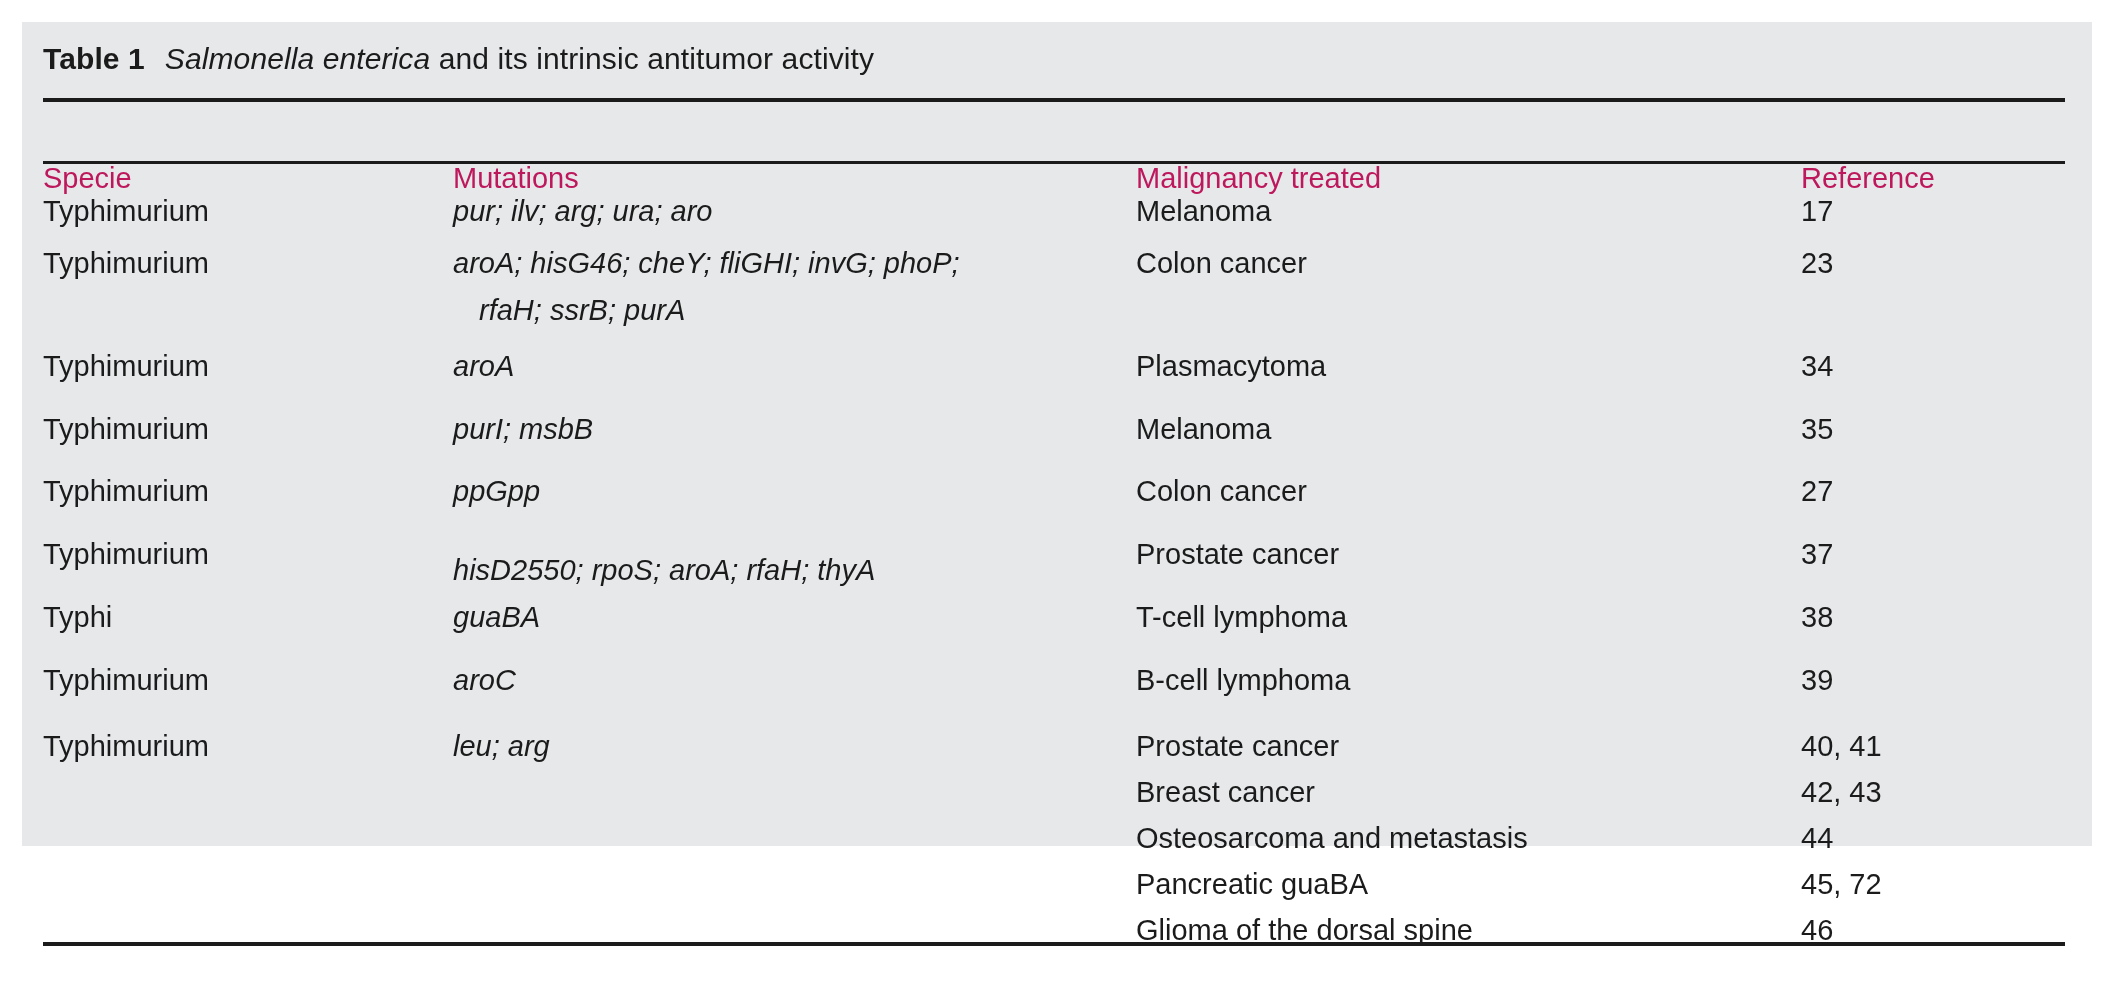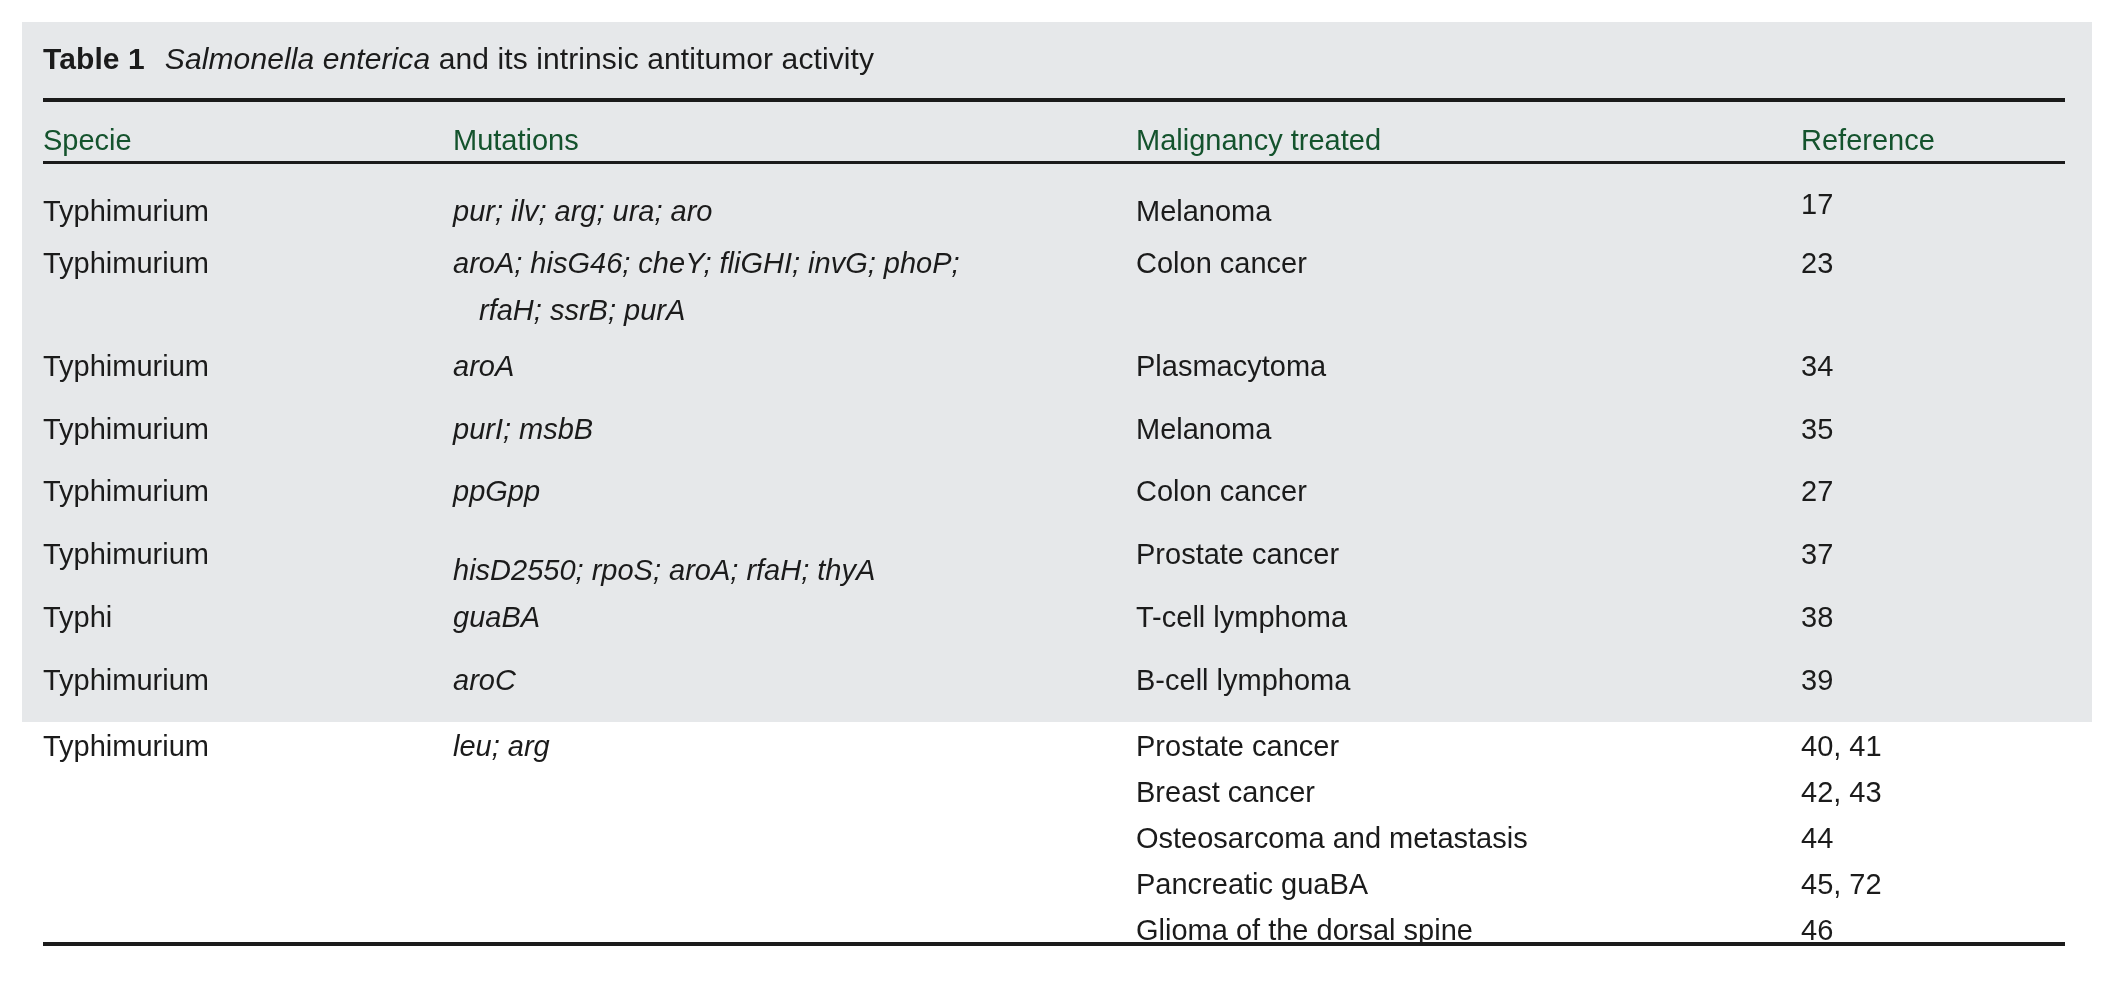"Table 1 Salmonella enterica and" .table-panel { height: 700px -> 824px }
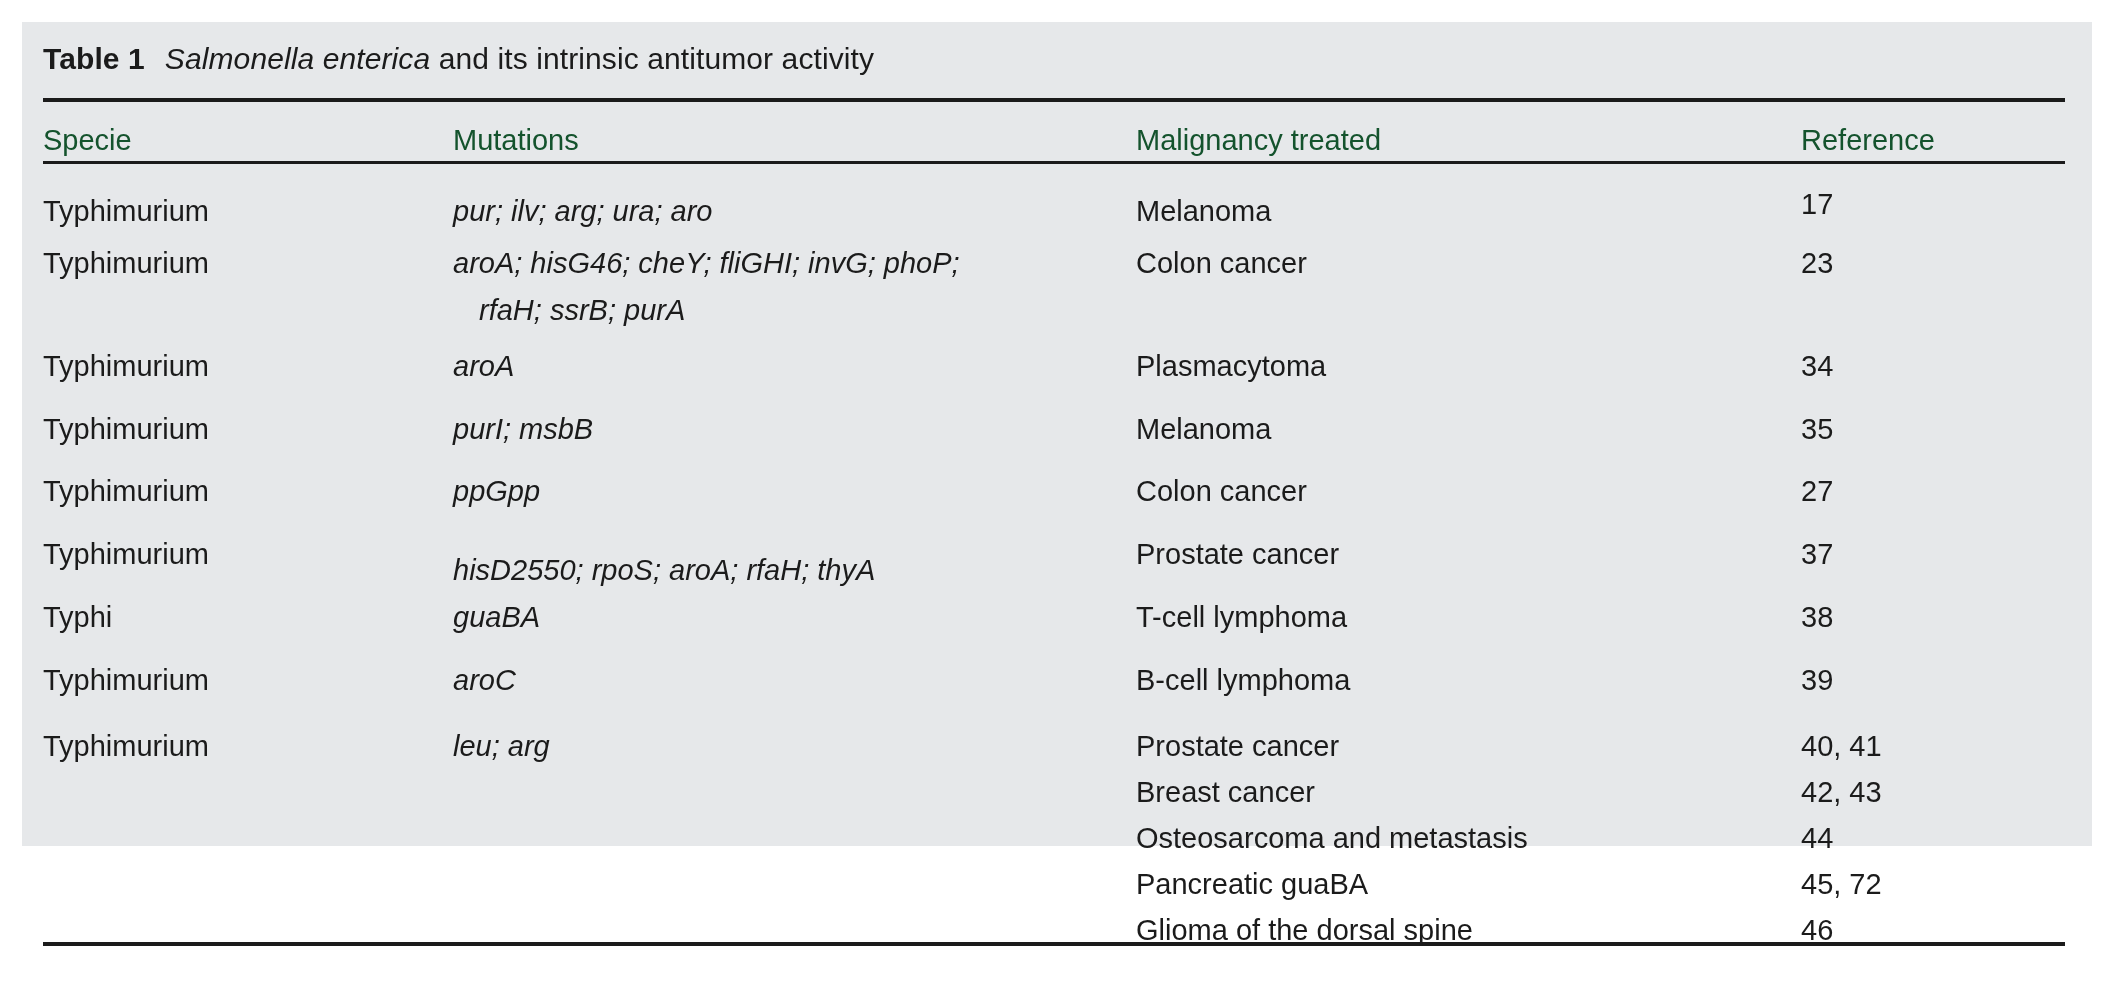"Specie" .head { color: #14532d -> #be185d; margin-top: none -> 38px }
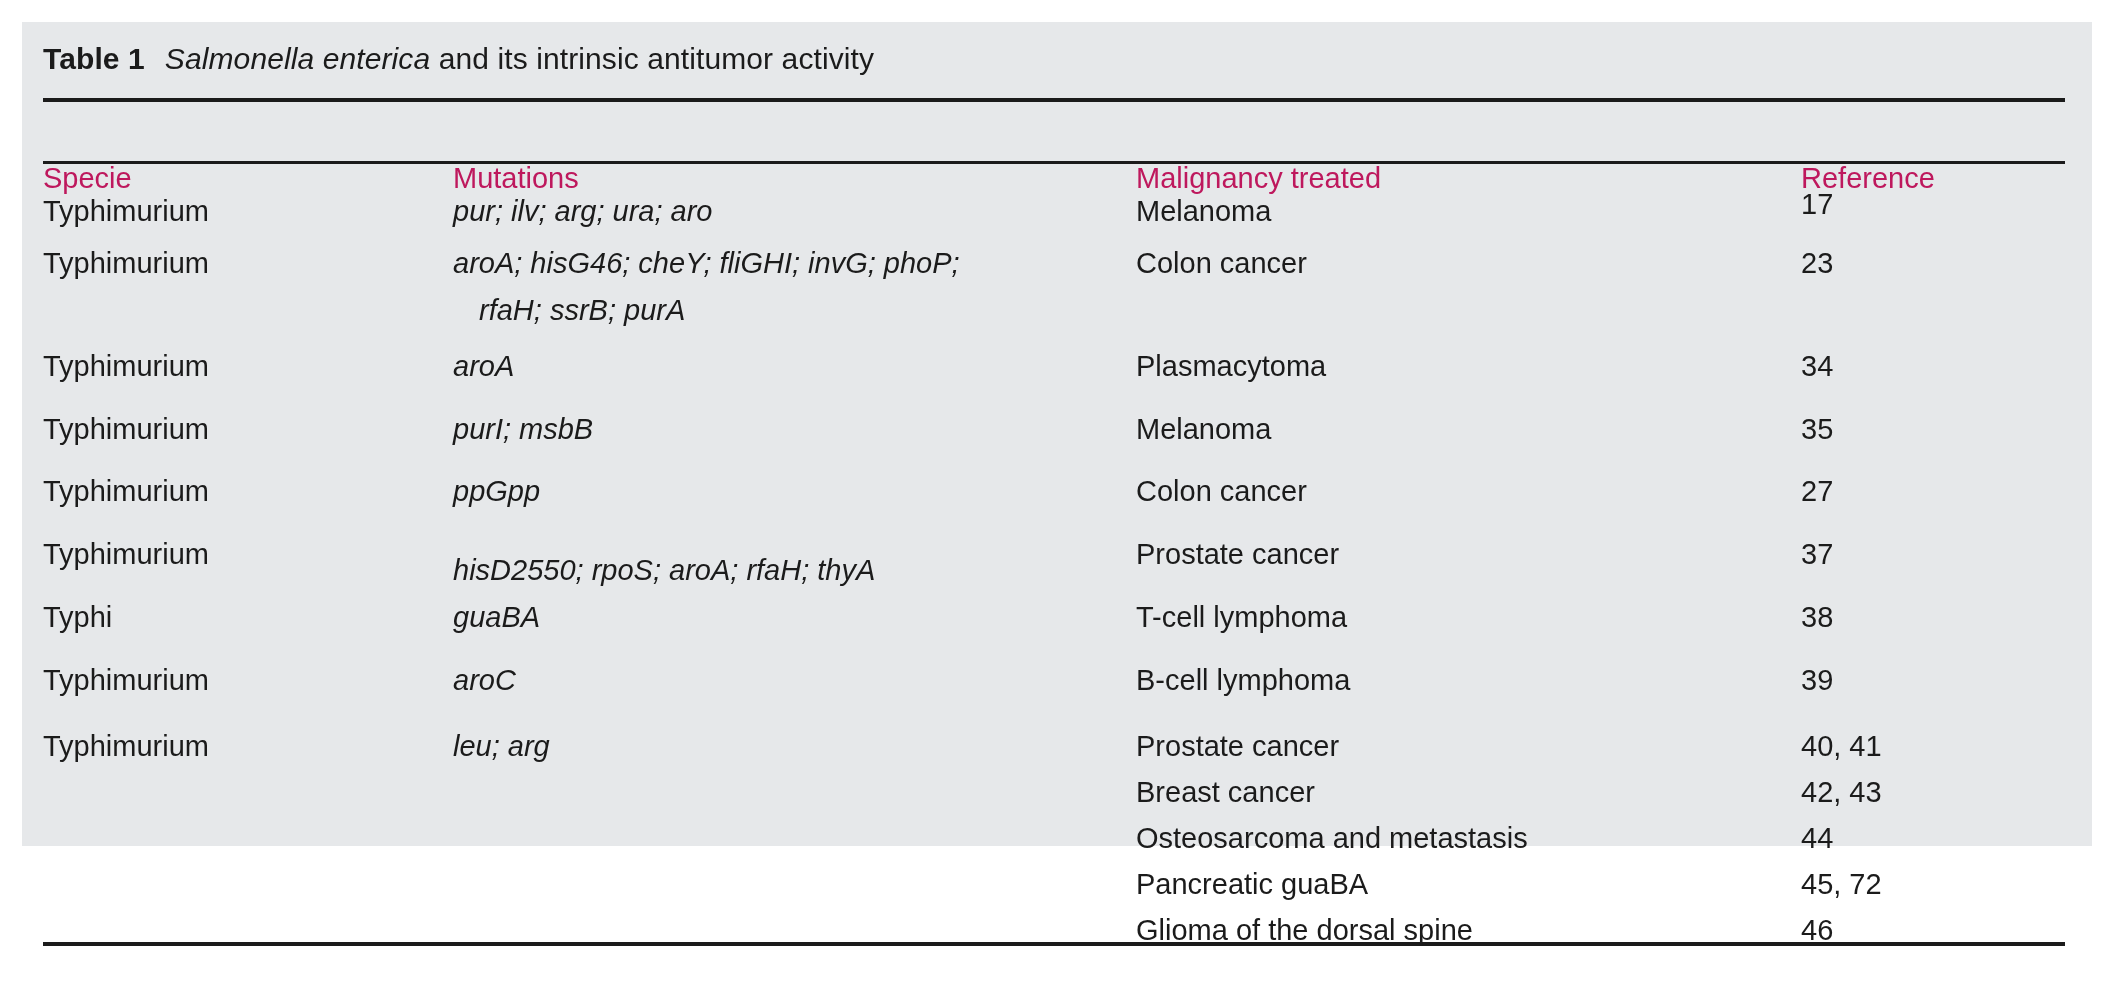"17" div.cell { top: 168px -> 175px }
